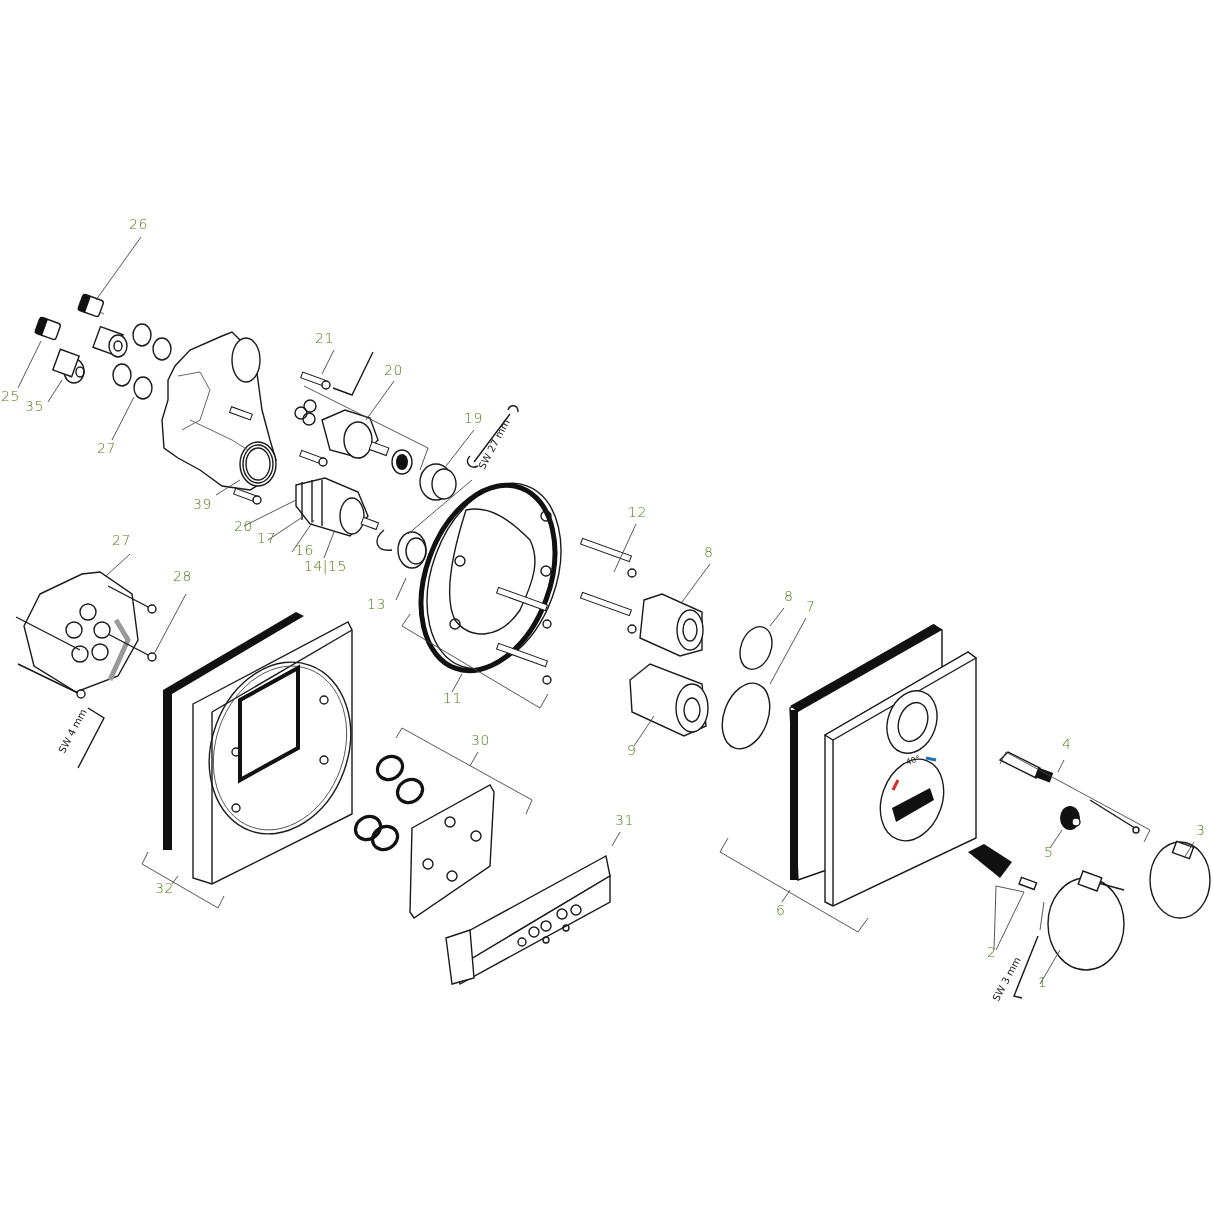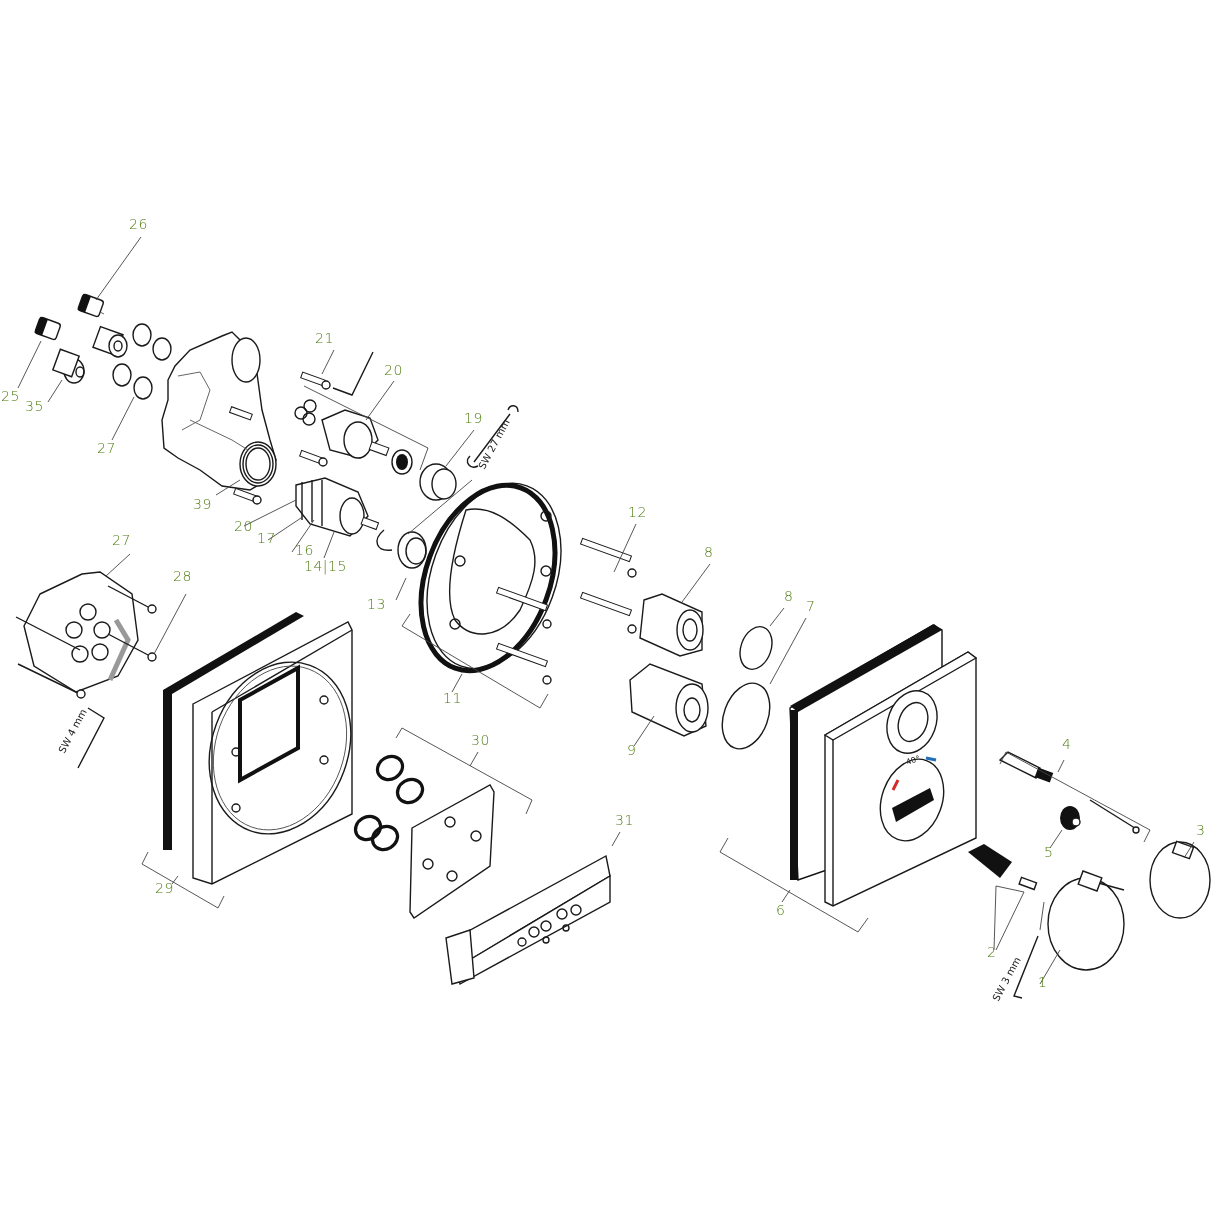"29" span.lbl { text: 29 -> 32 }
